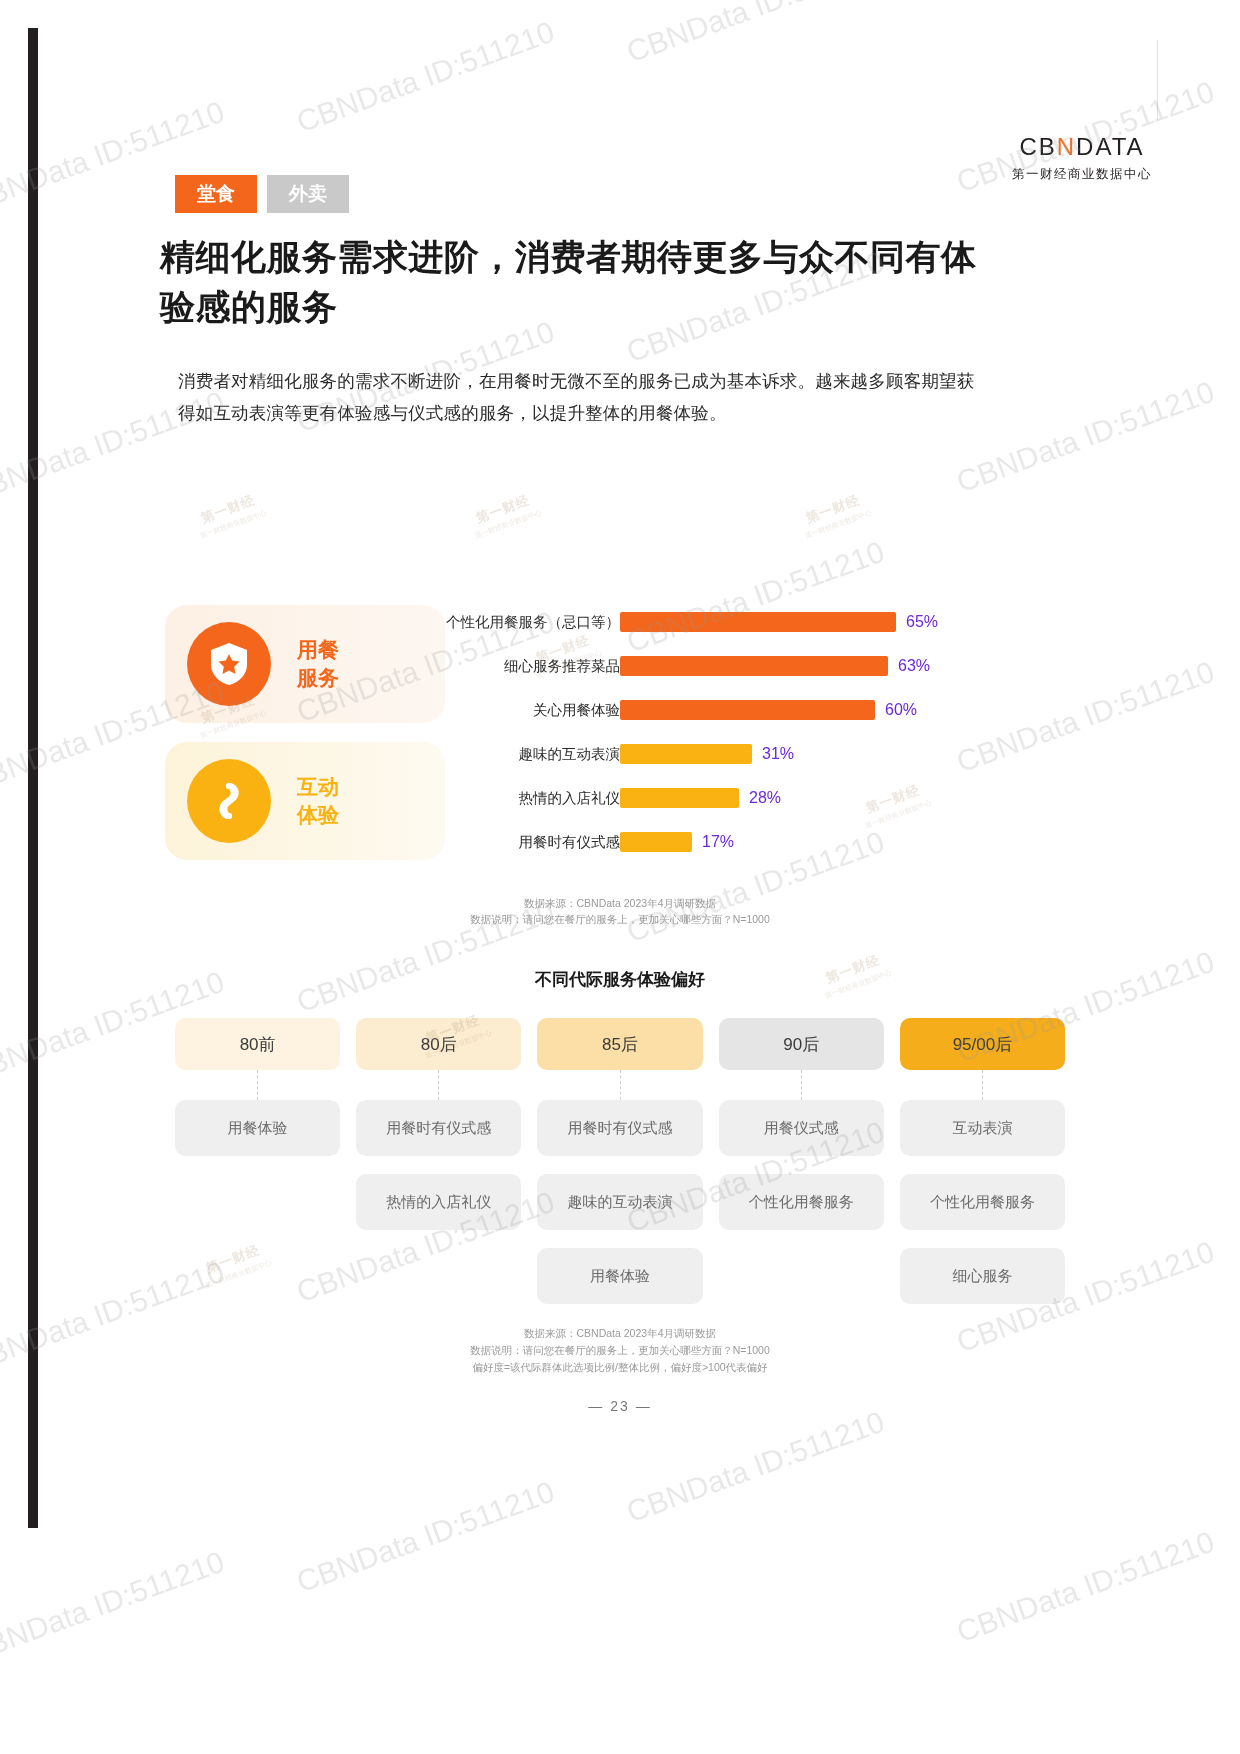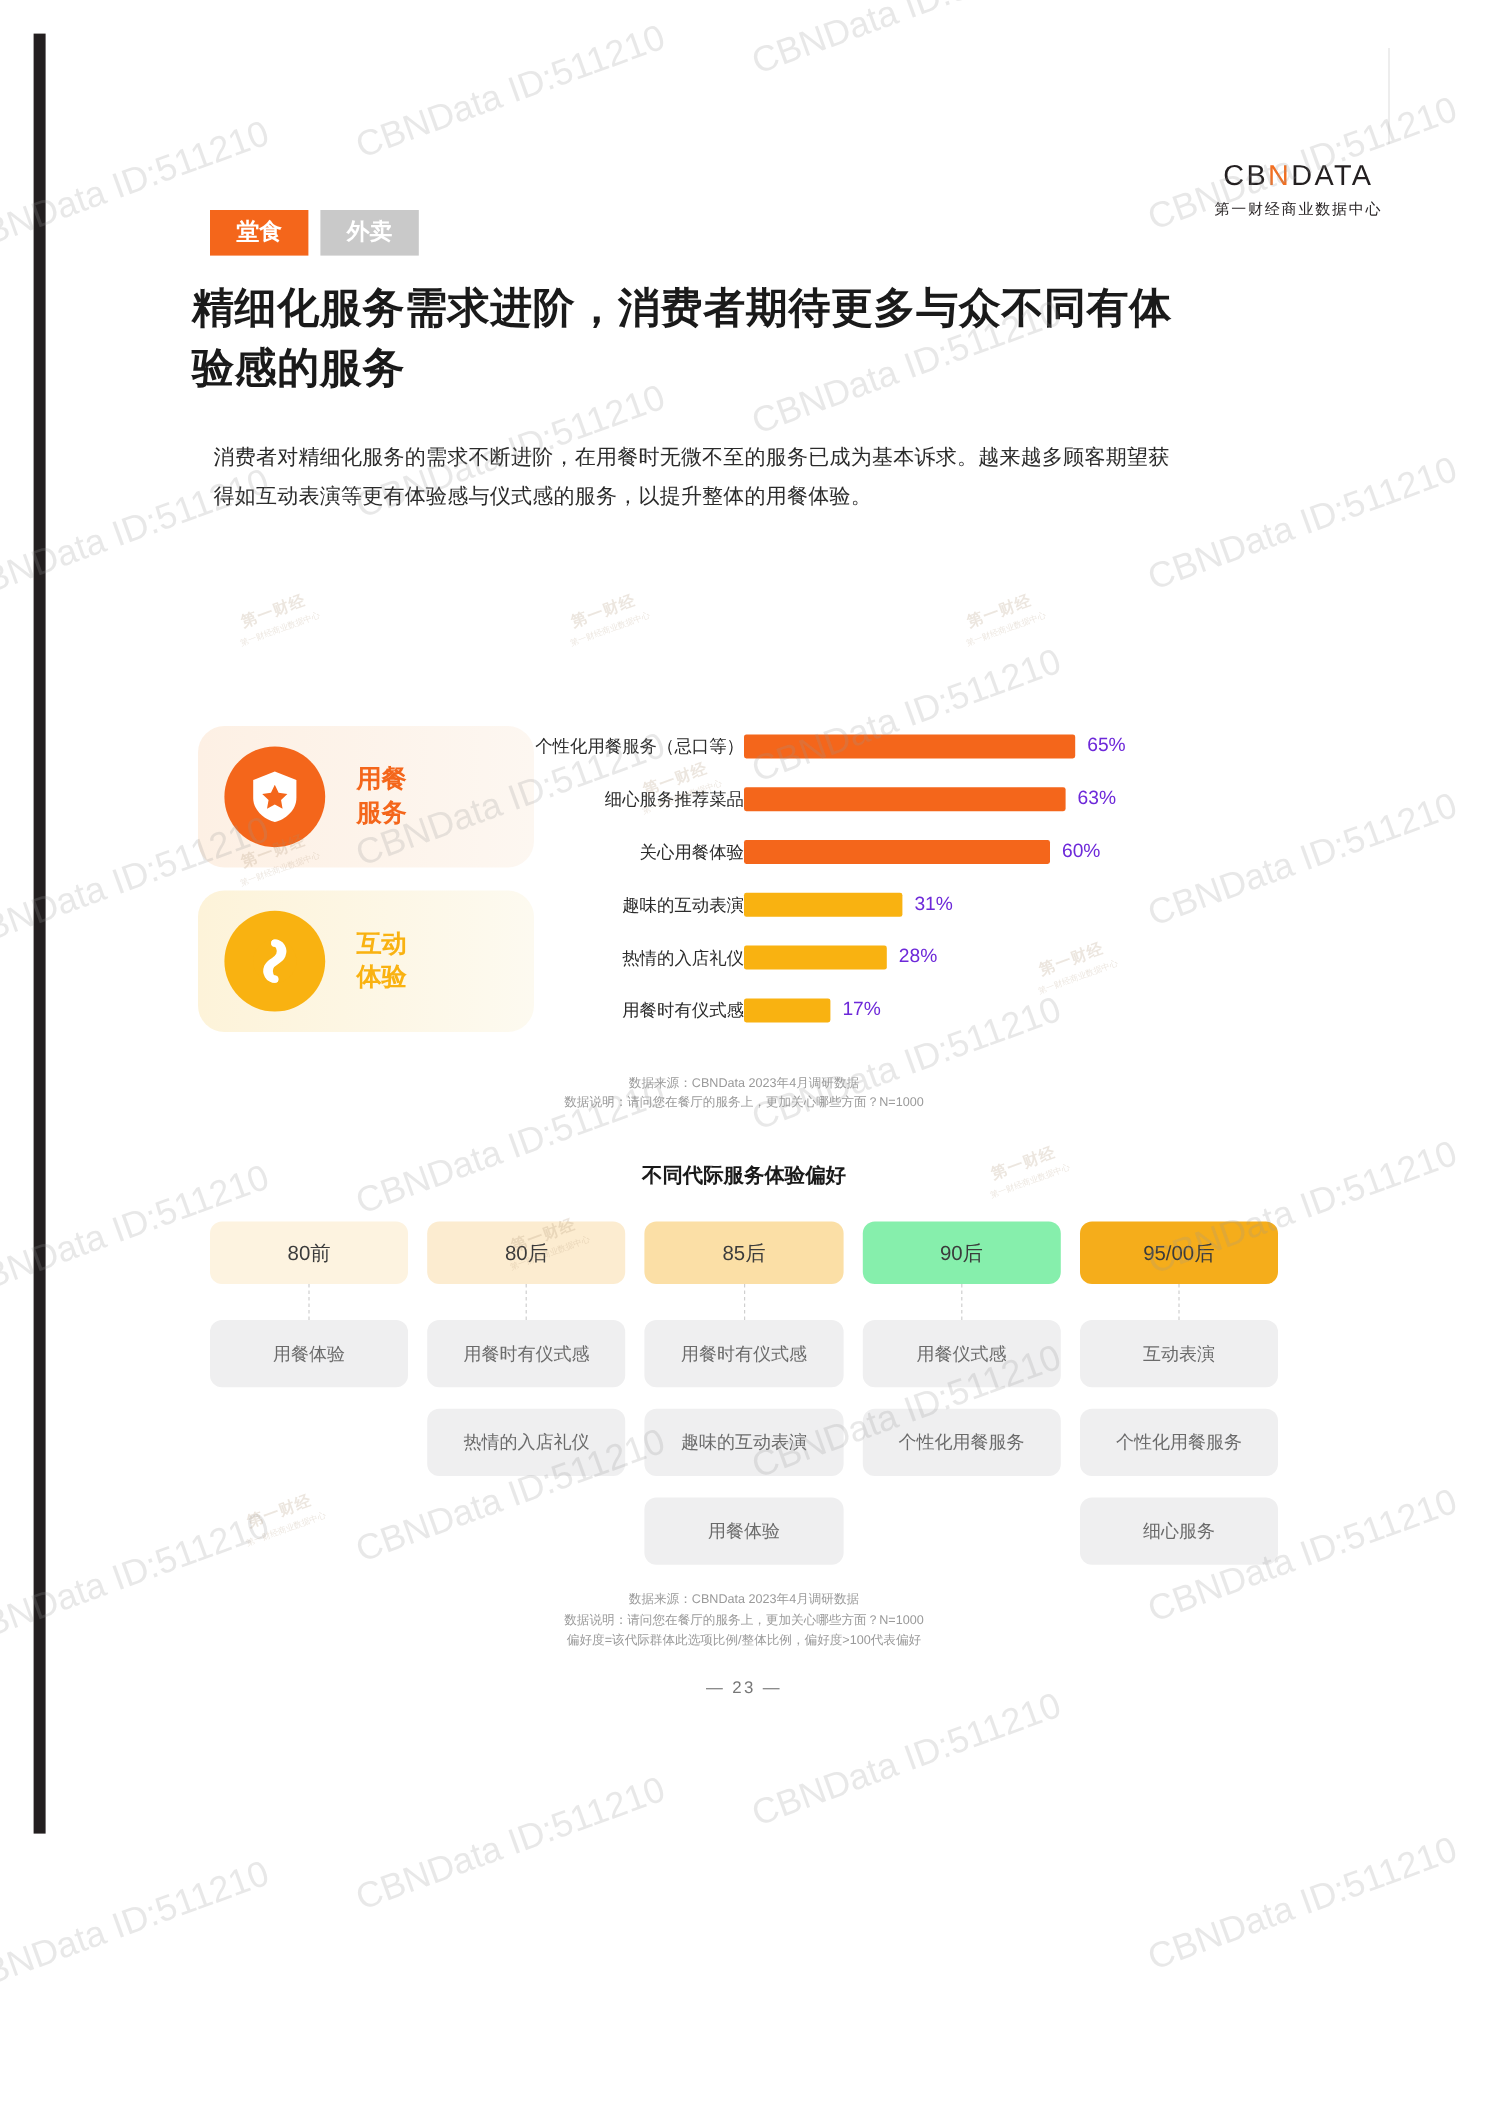"90后" div.gen-head { background: #86efac -> #e5e5e5 }
